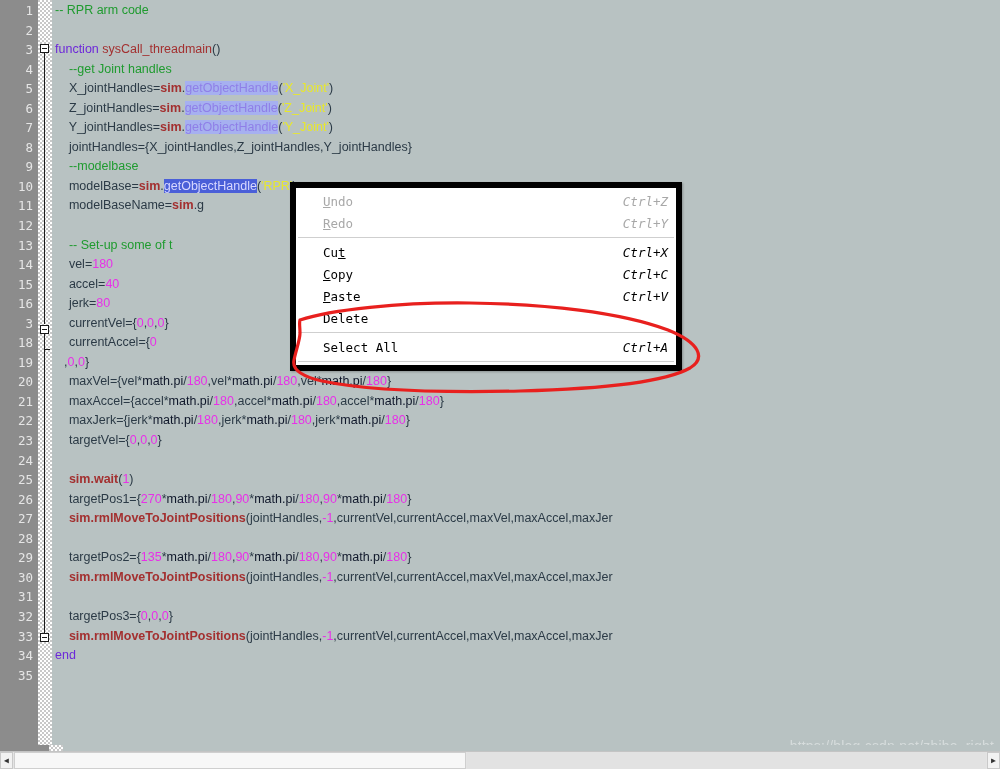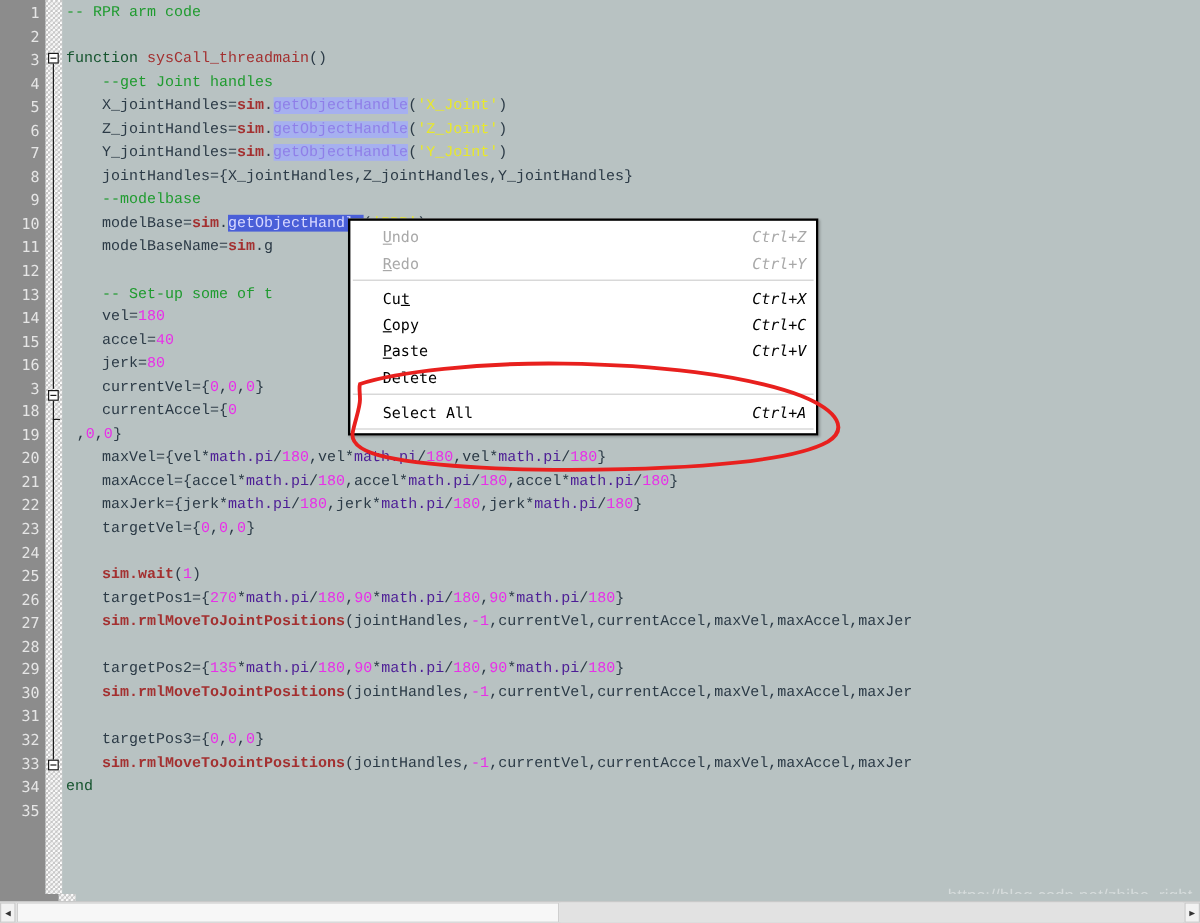"-- RPR arm code" #code { font-family: Liberation Mono, monospace -> Liberation Sans, sans-serif }
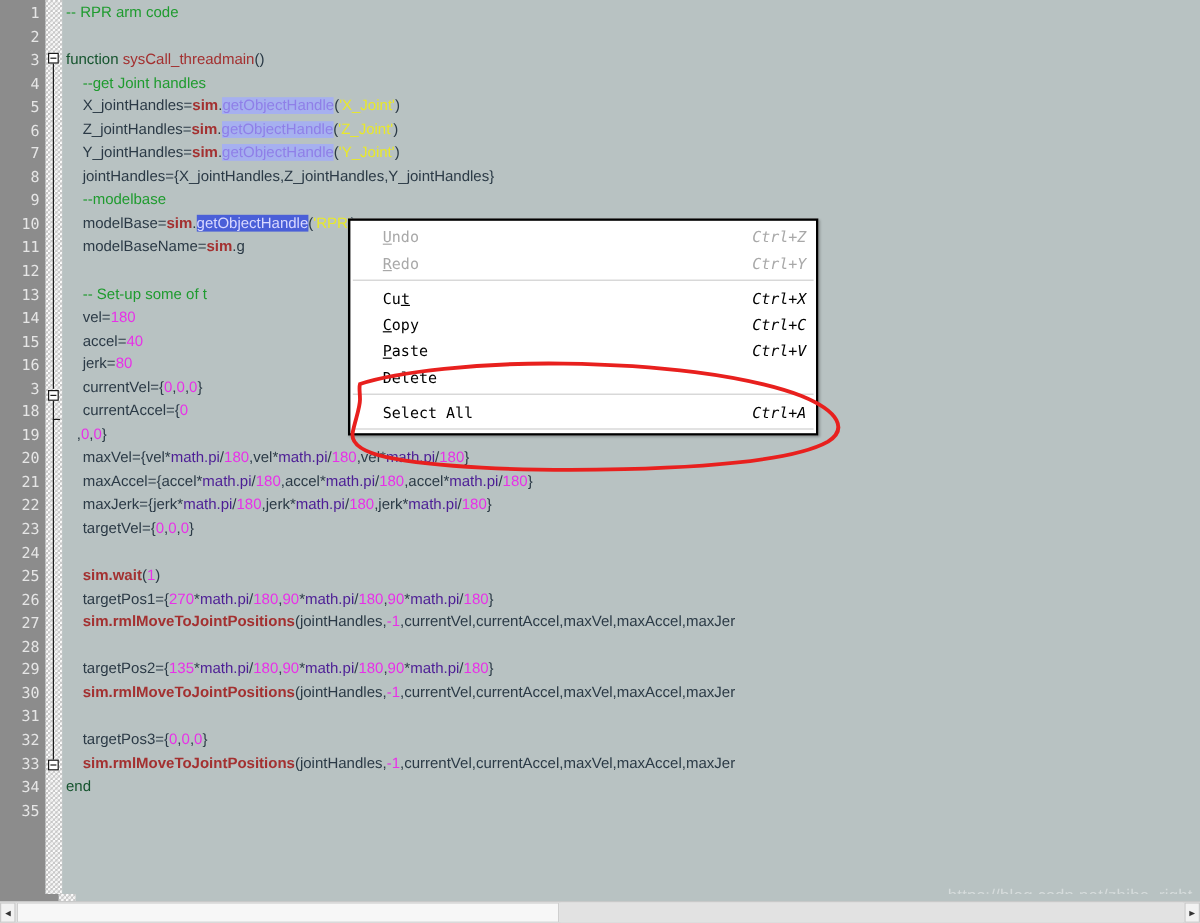"function" .t-kw { color: #14532d -> #6d28d9 }
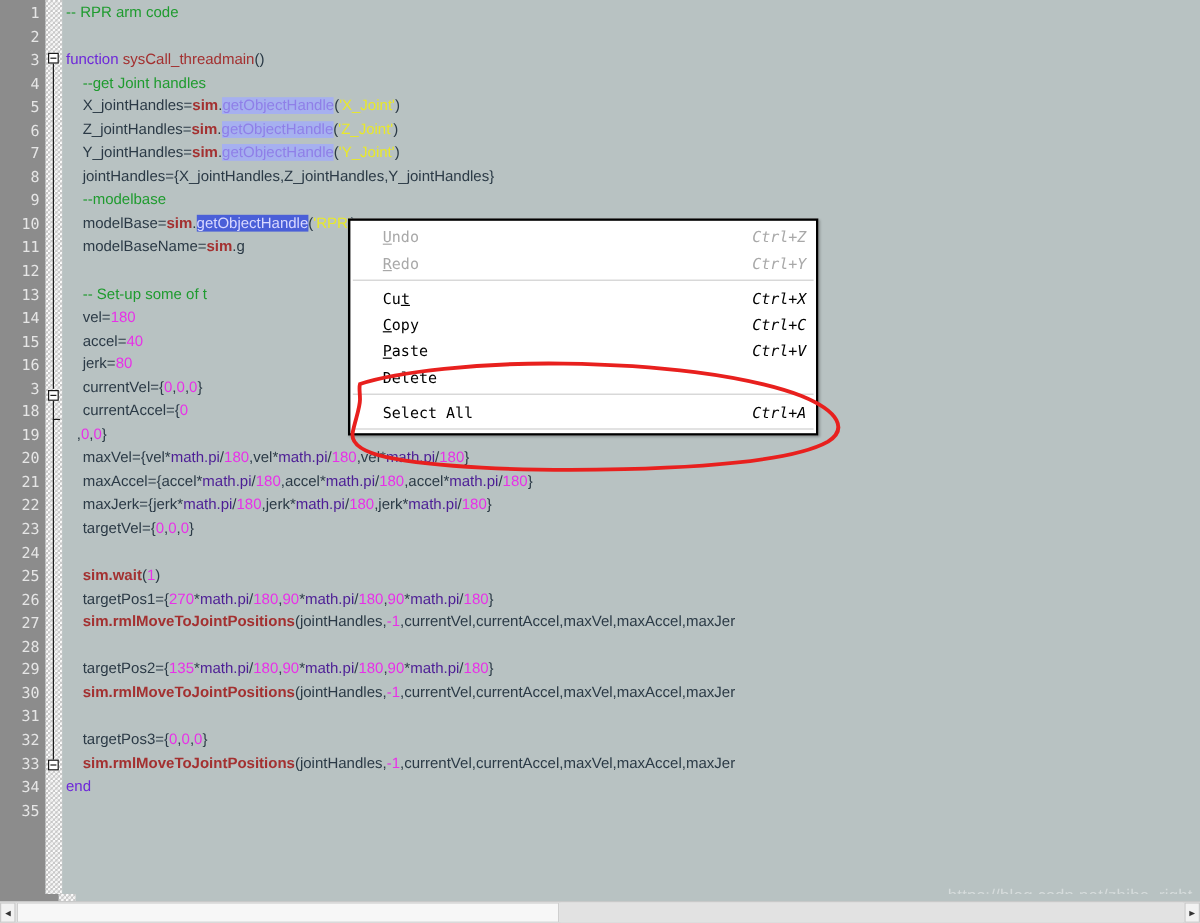"Undo" #ctxmenu { border: 2px solid #000000 -> 6px solid #000000 }
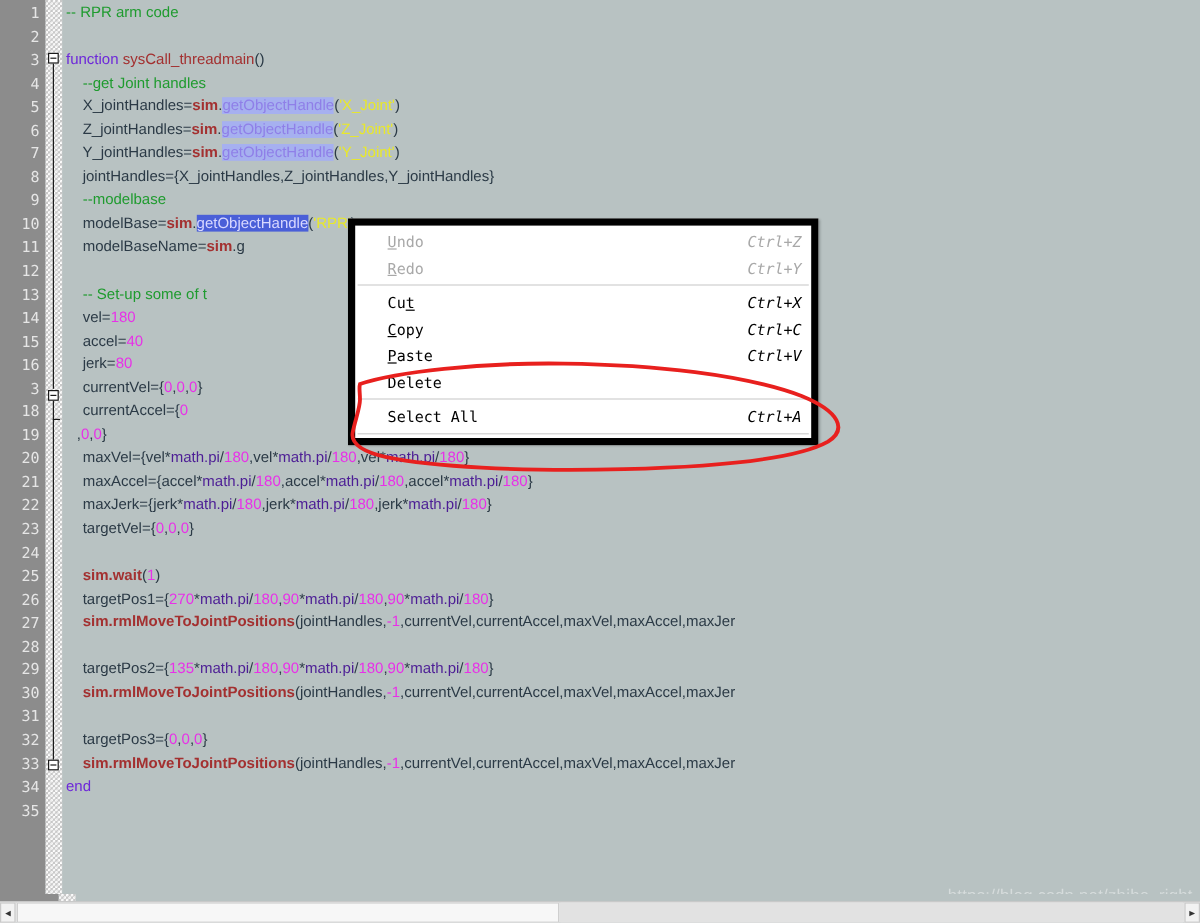"math.pi" .t-math { color: #4c1d95 -> #0f172a }
